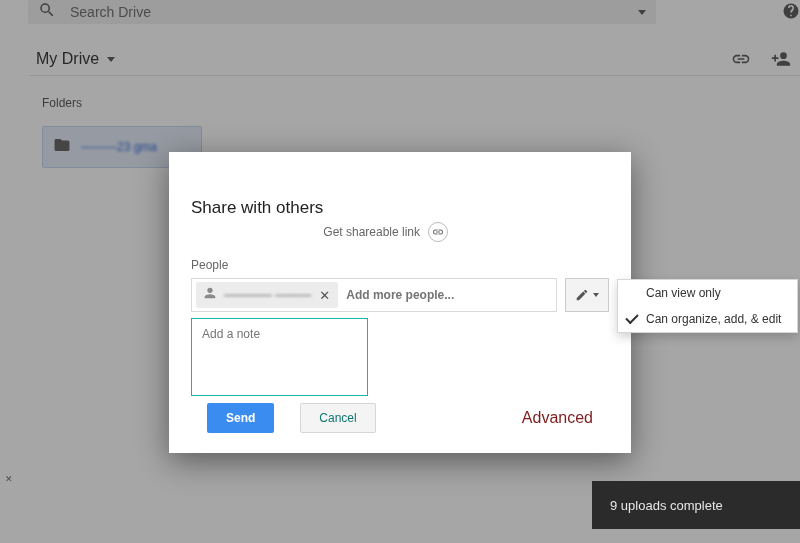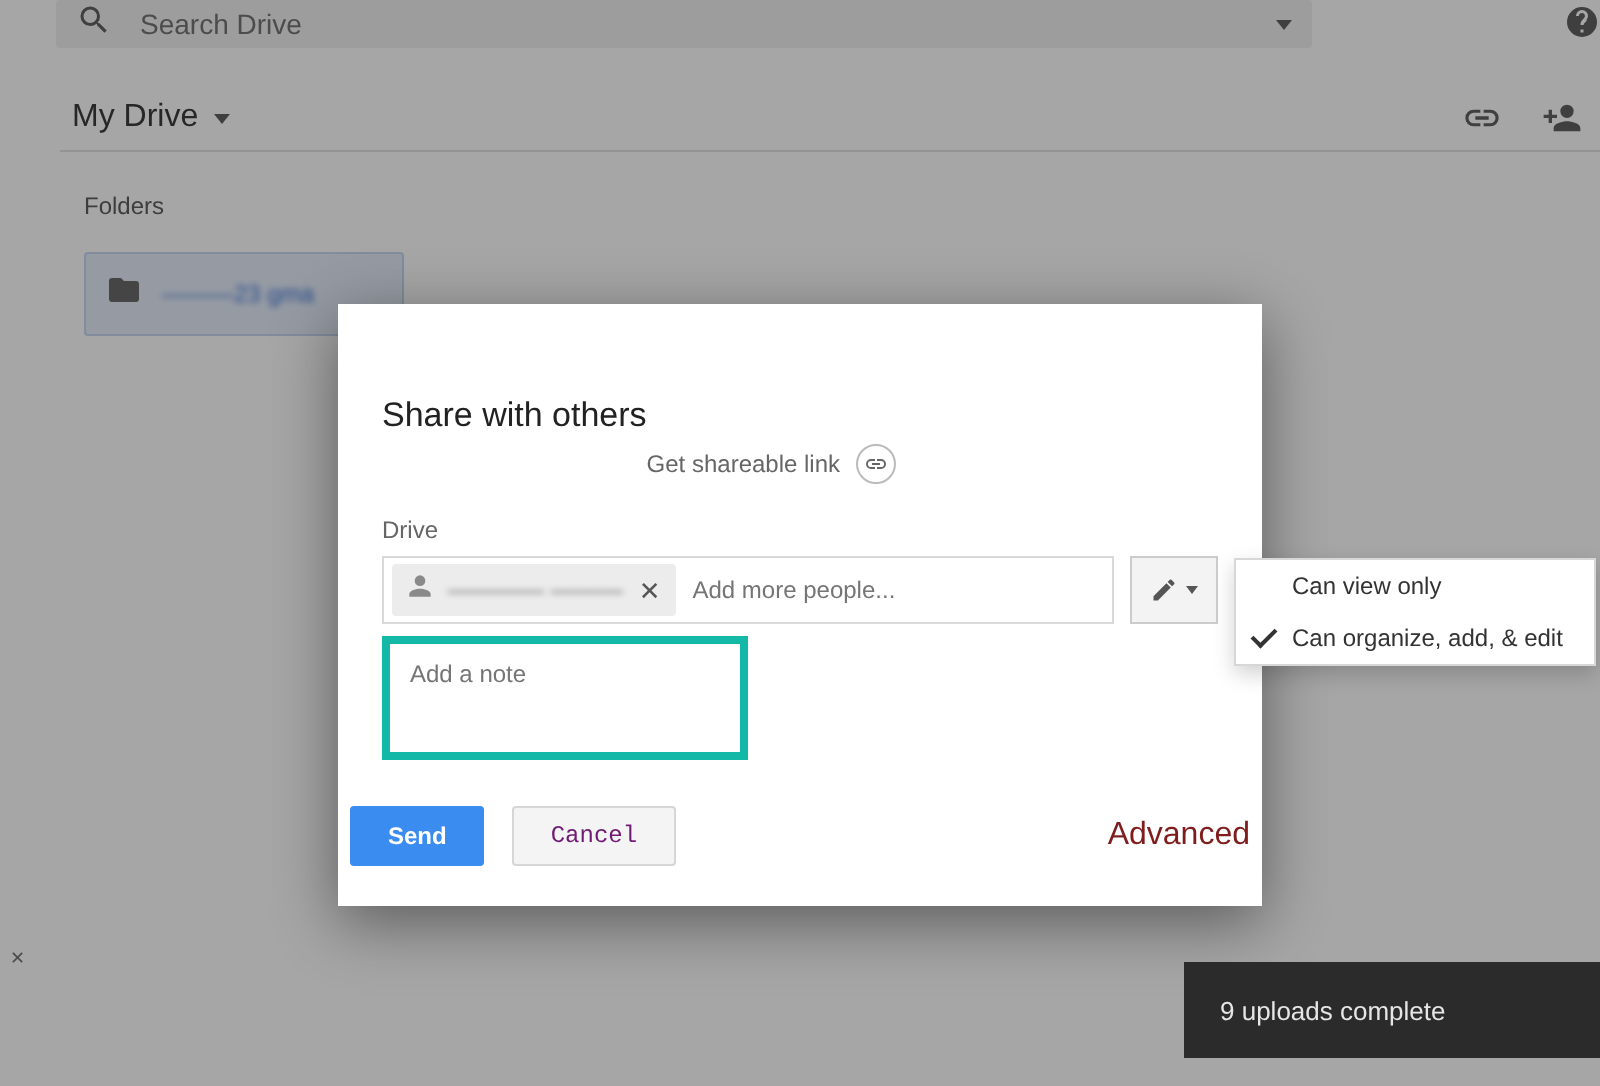"Drive" div.m-people-label { text: Drive -> People }
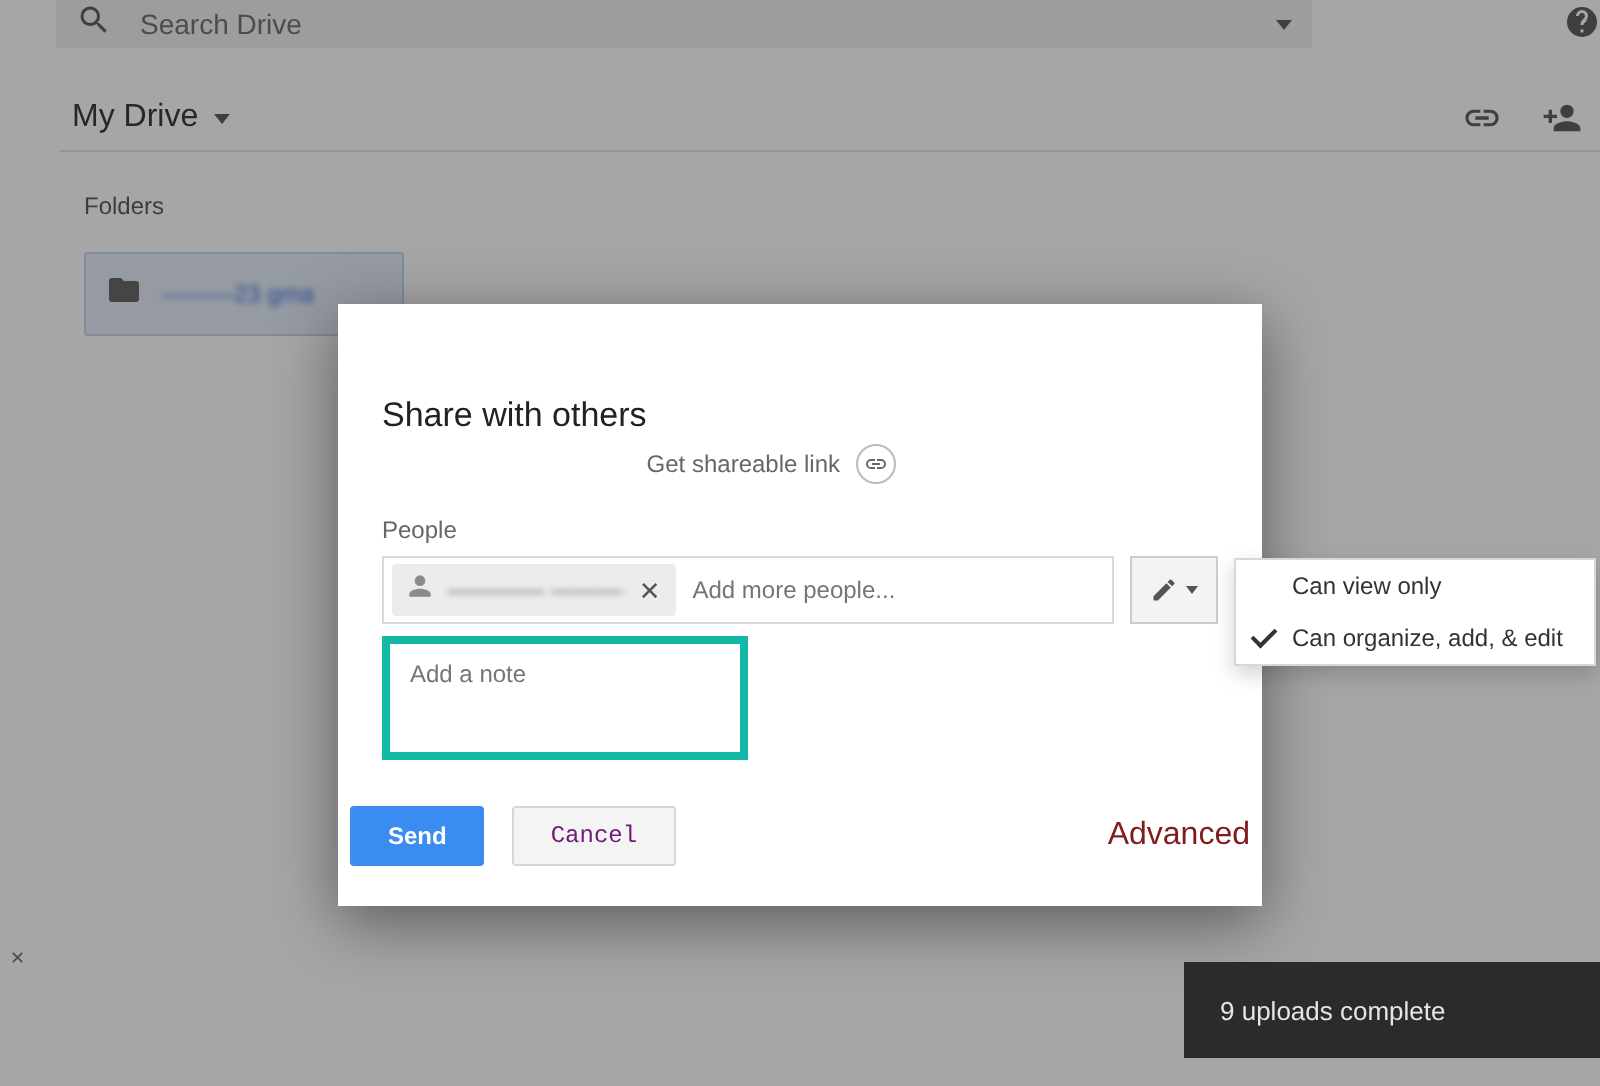"Add more people..." .m-add-input { font-weight: none -> bold }
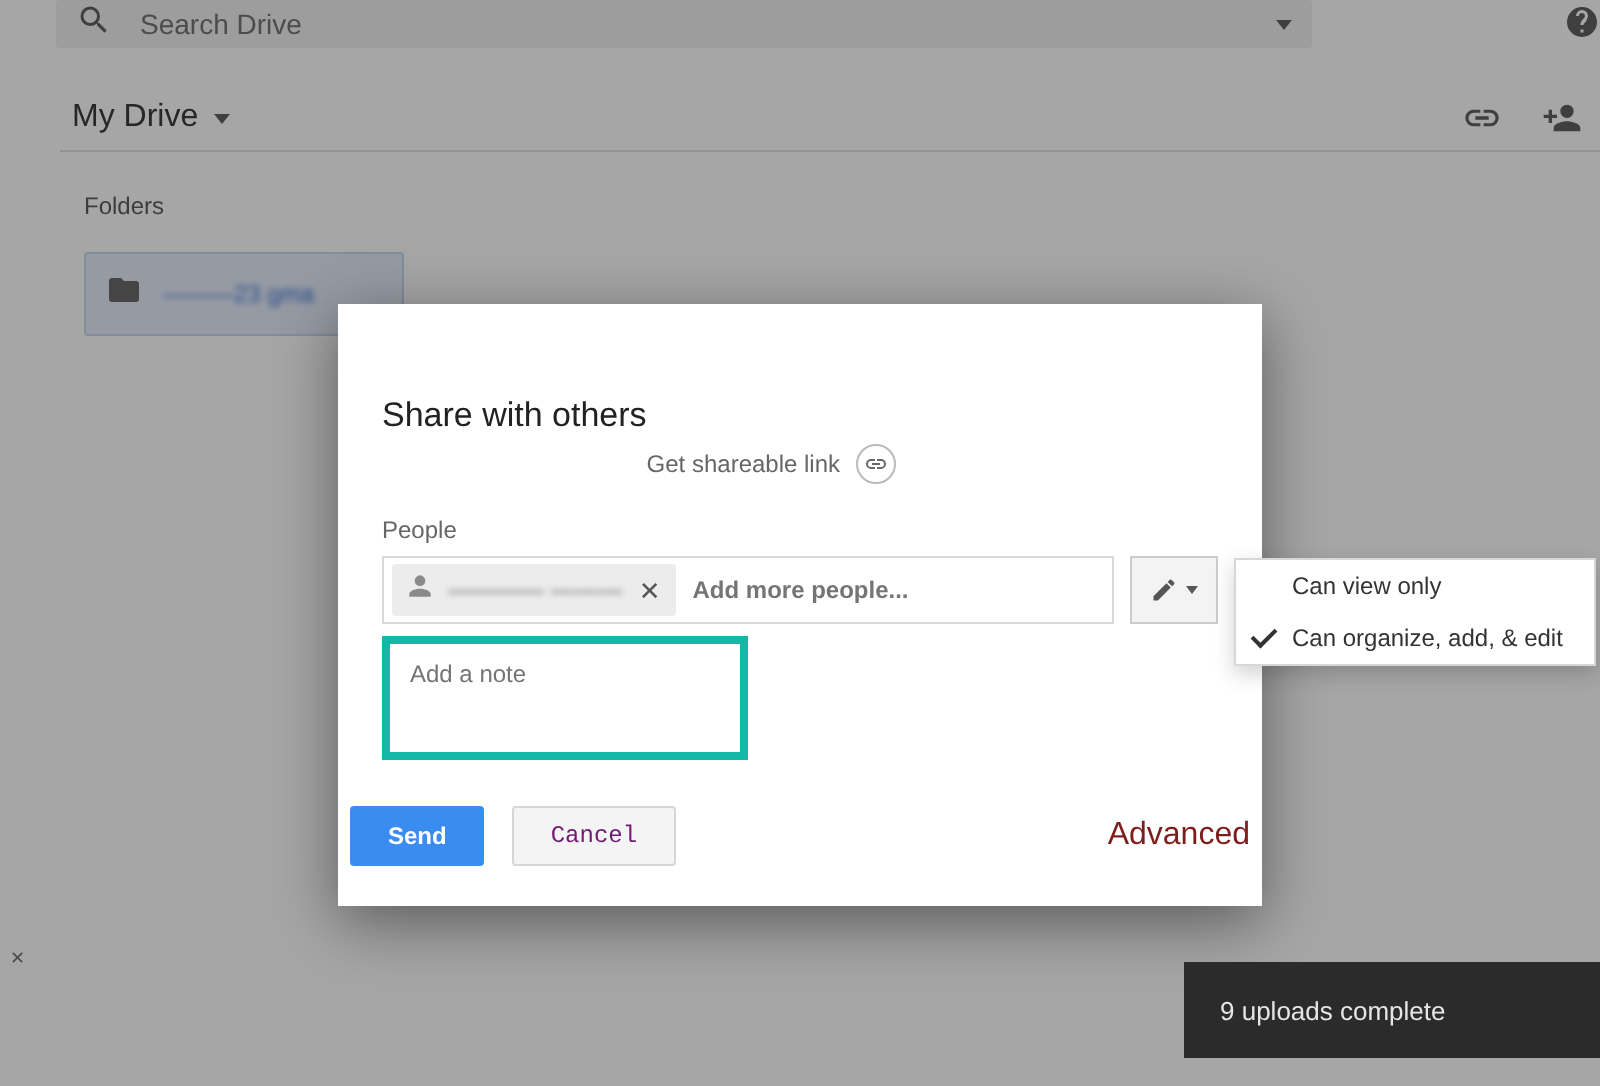"Add a note" .m-note { border: 4px solid #14b8a6 -> 1px solid #14b8a6; height: 62px -> 78px }
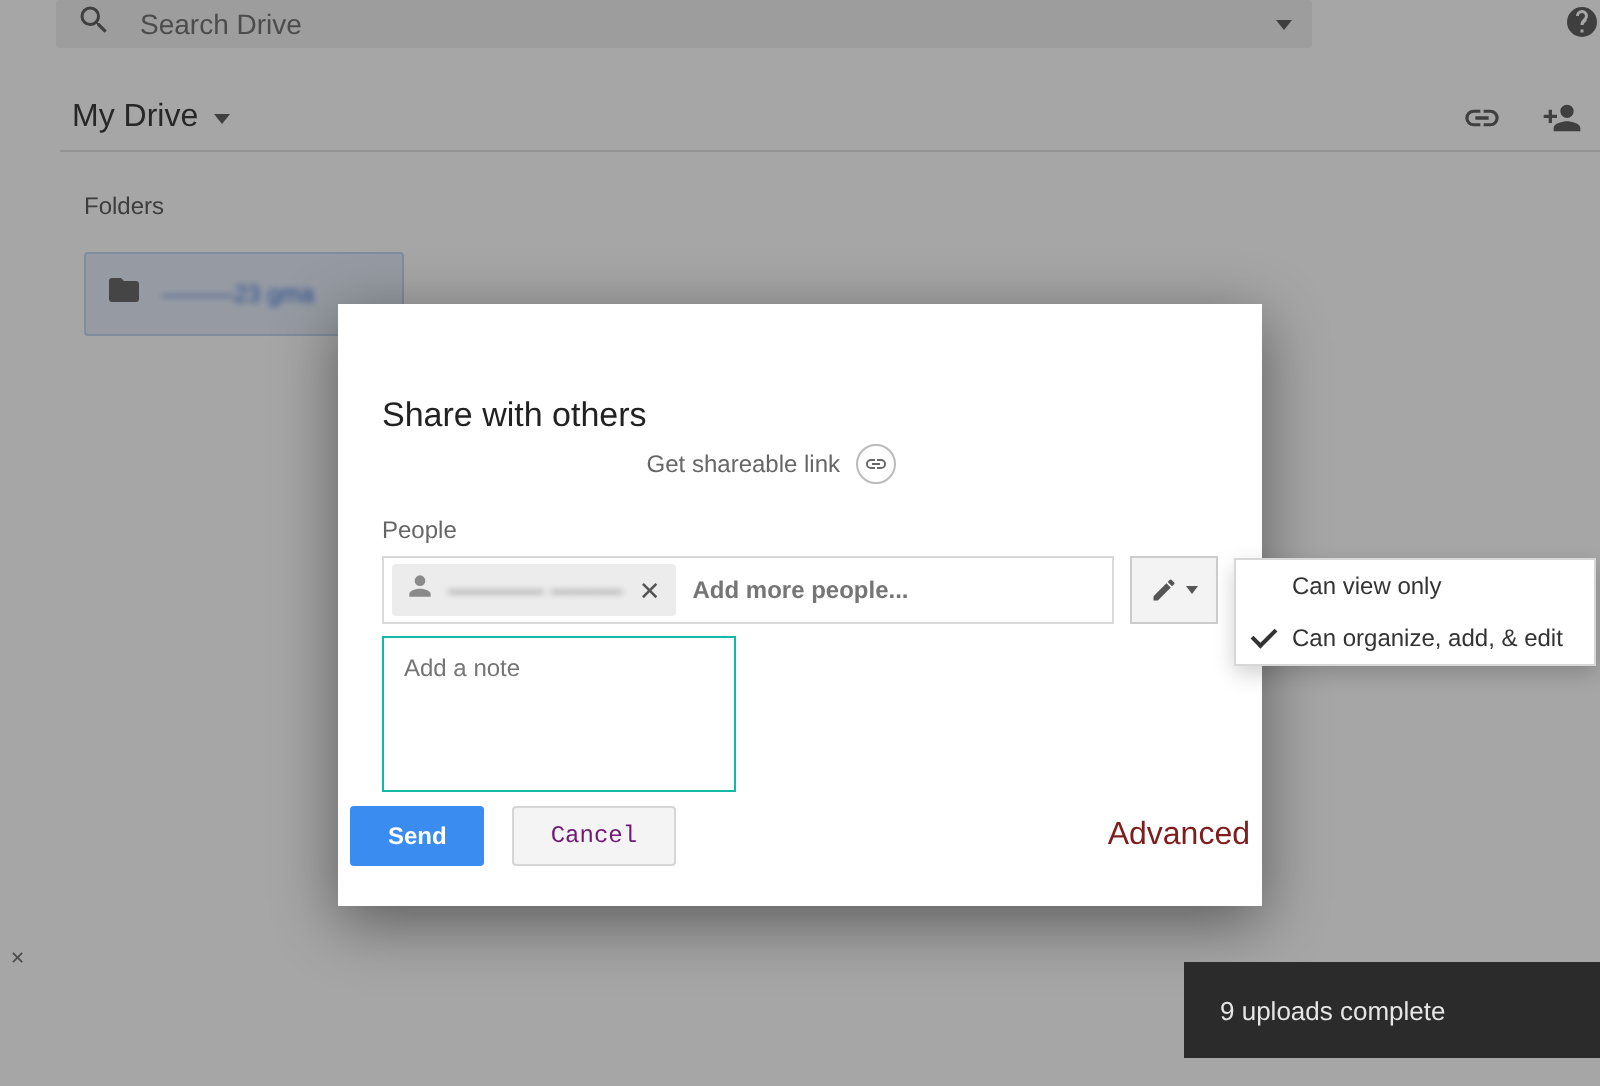"Send" .m-foot { padding: 0 6px -> 0 38px }
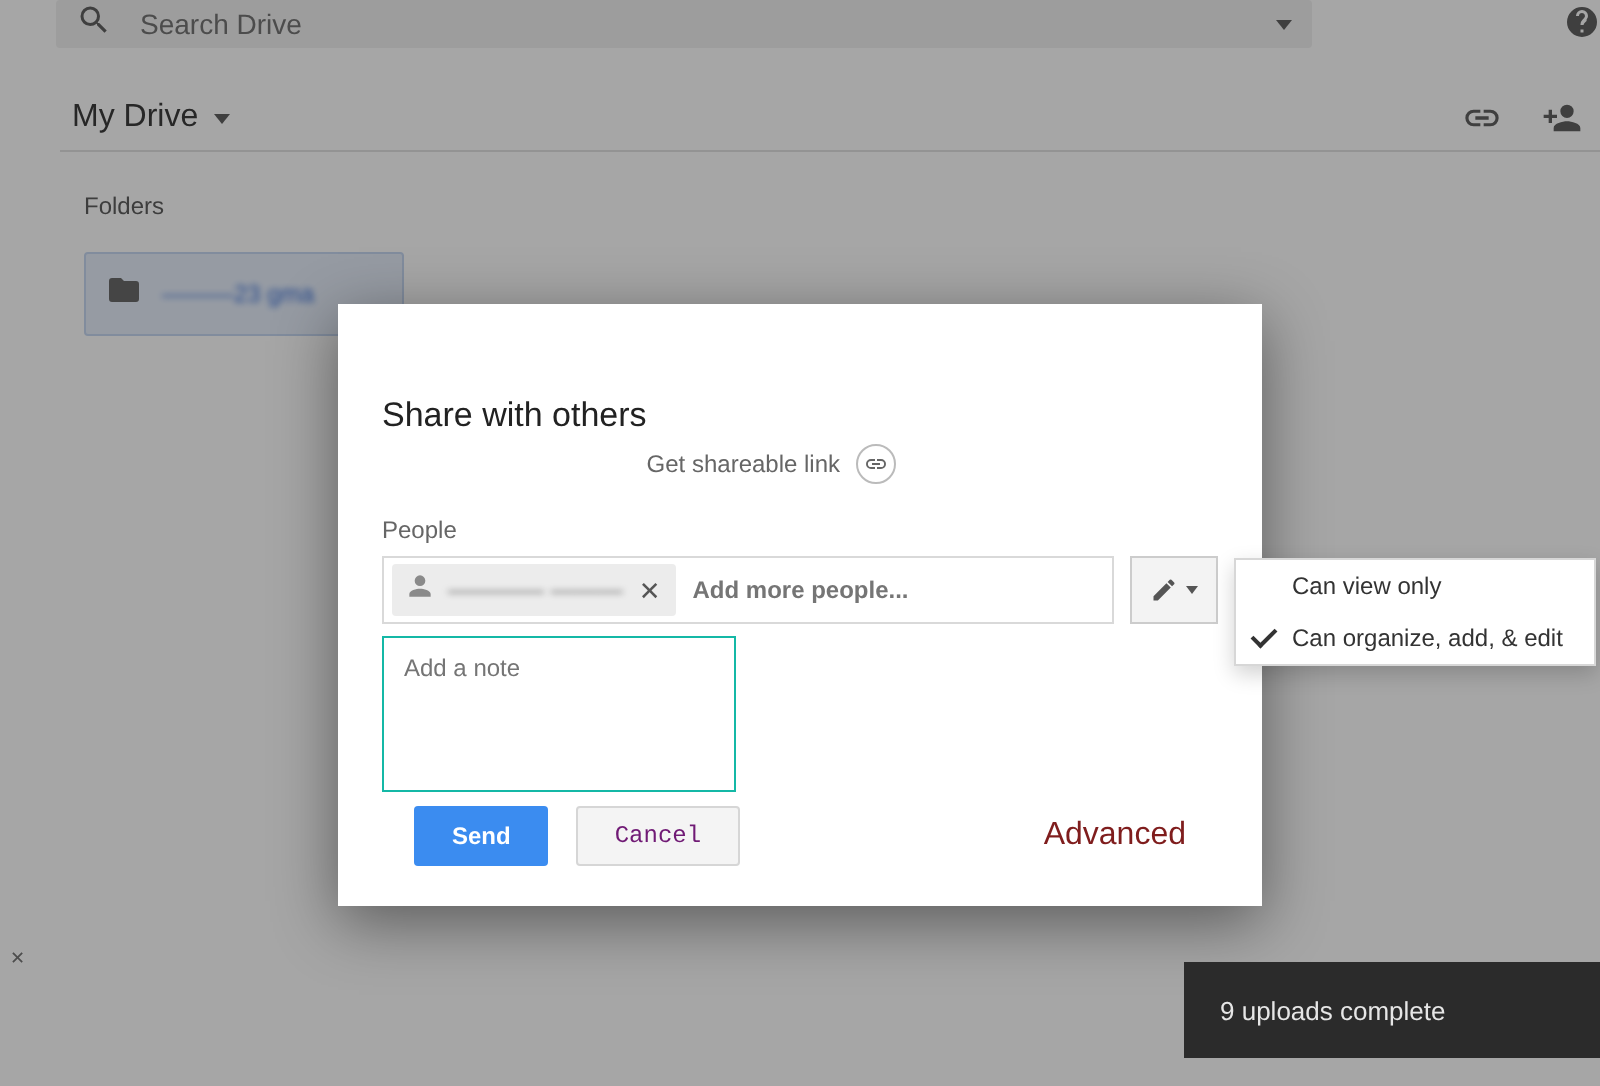"Cancel" .btn-secondary { color: #701a75 -> #0f766e; font-family: Liberation Mono, monospace -> none; margin-left: 14px -> 26px }
